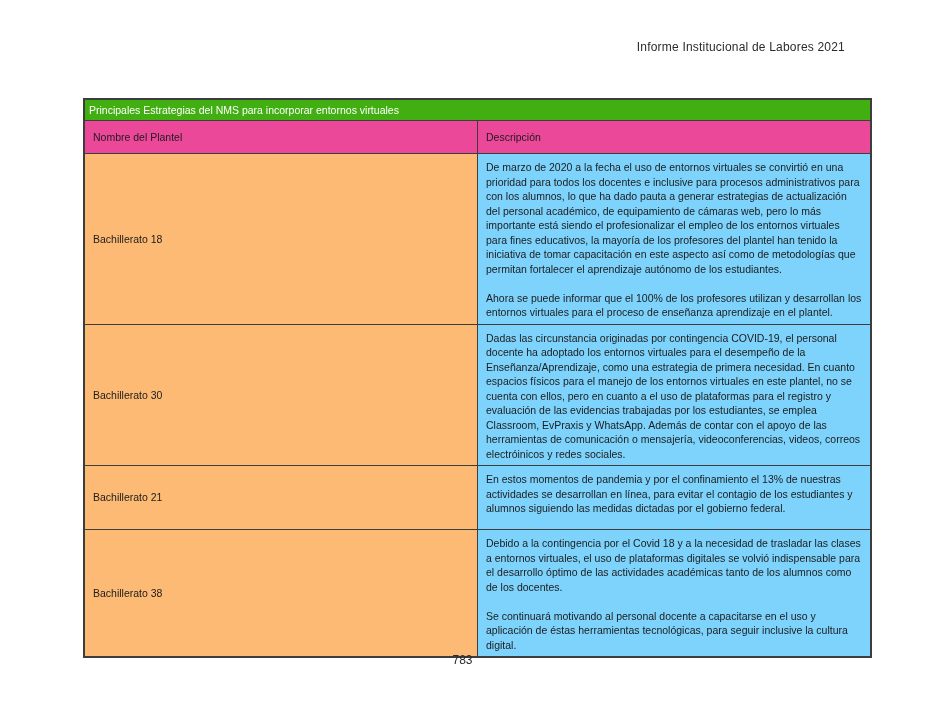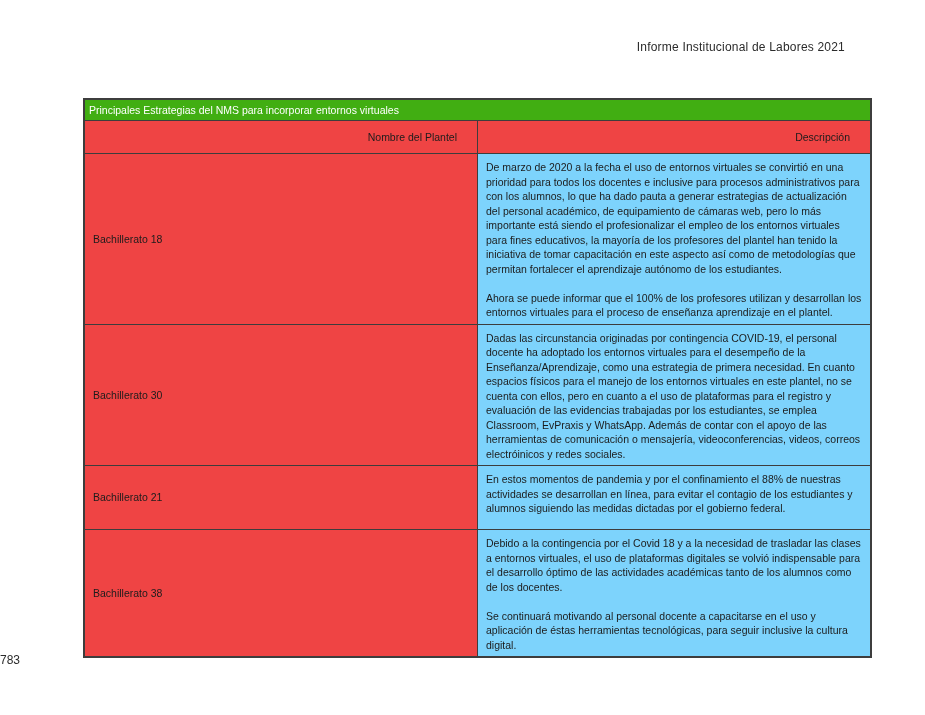"Nombre del Plantel" .header-row th { background: #ef4444 -> #ec4899; padding: 2px 20px -> 2px 8px; text-align: right -> left }
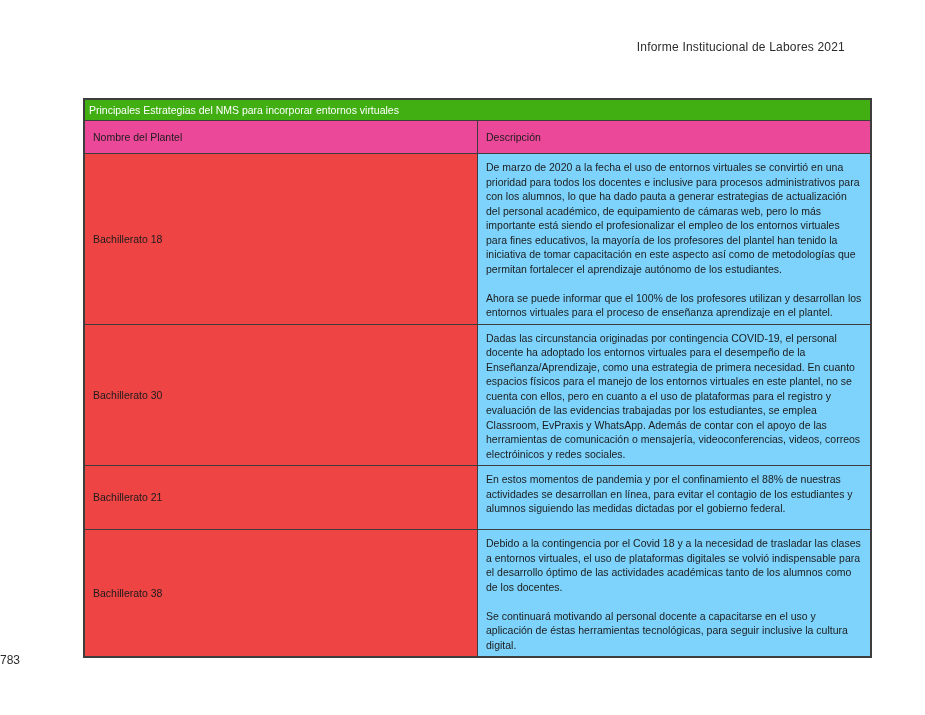"Bachillerato 18" .cell-plantel { background: #ef4444 -> #fdba74 }
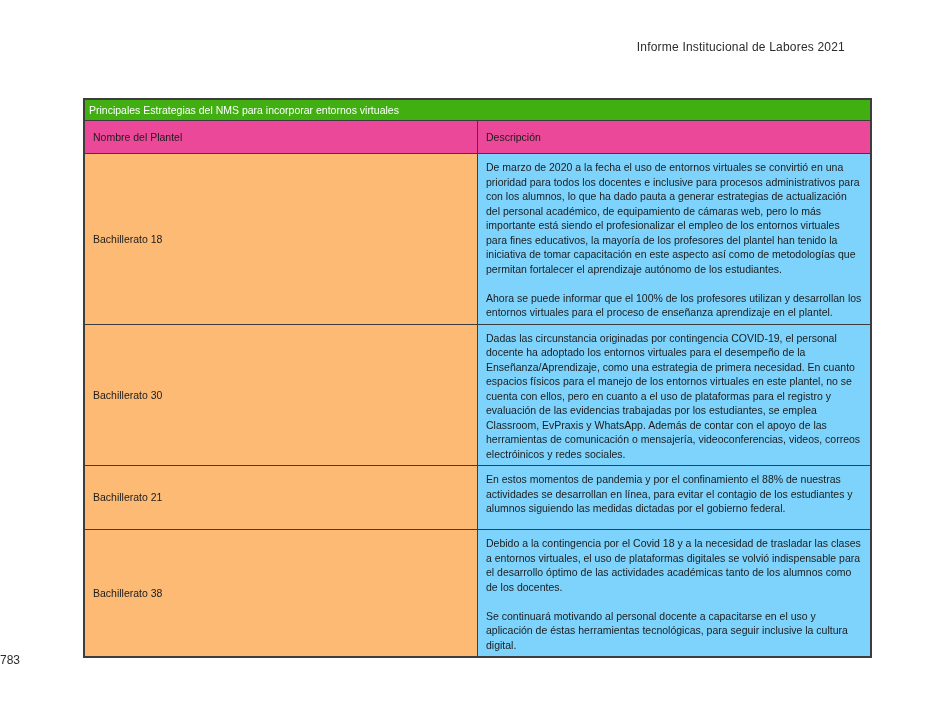"En estos momentos de pandemia" p { text: 88% -> 13% }
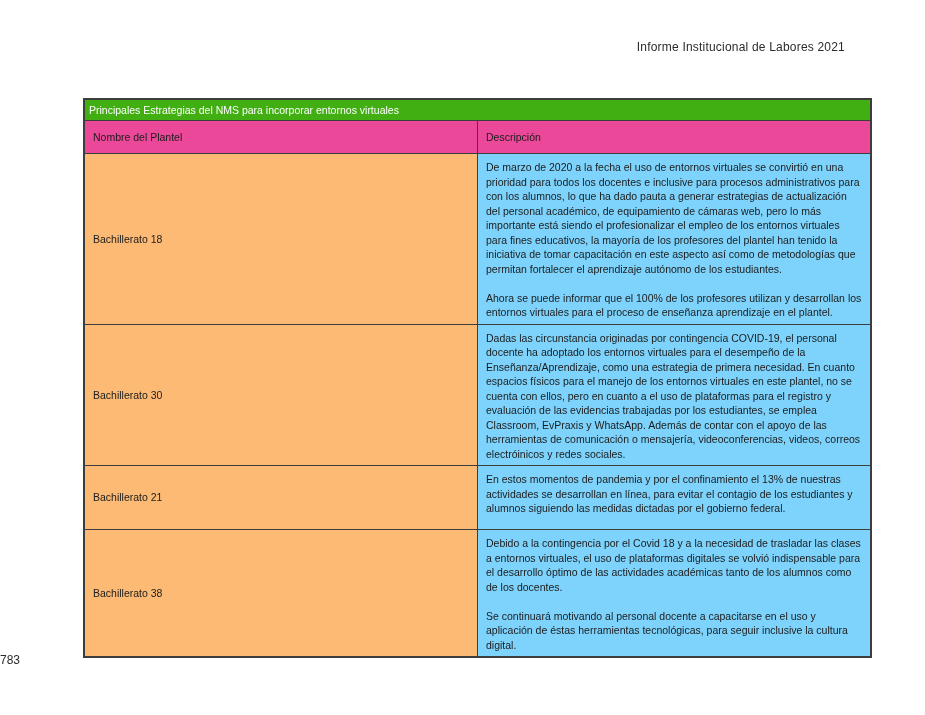"783" .page-number { text-align: left -> center }
